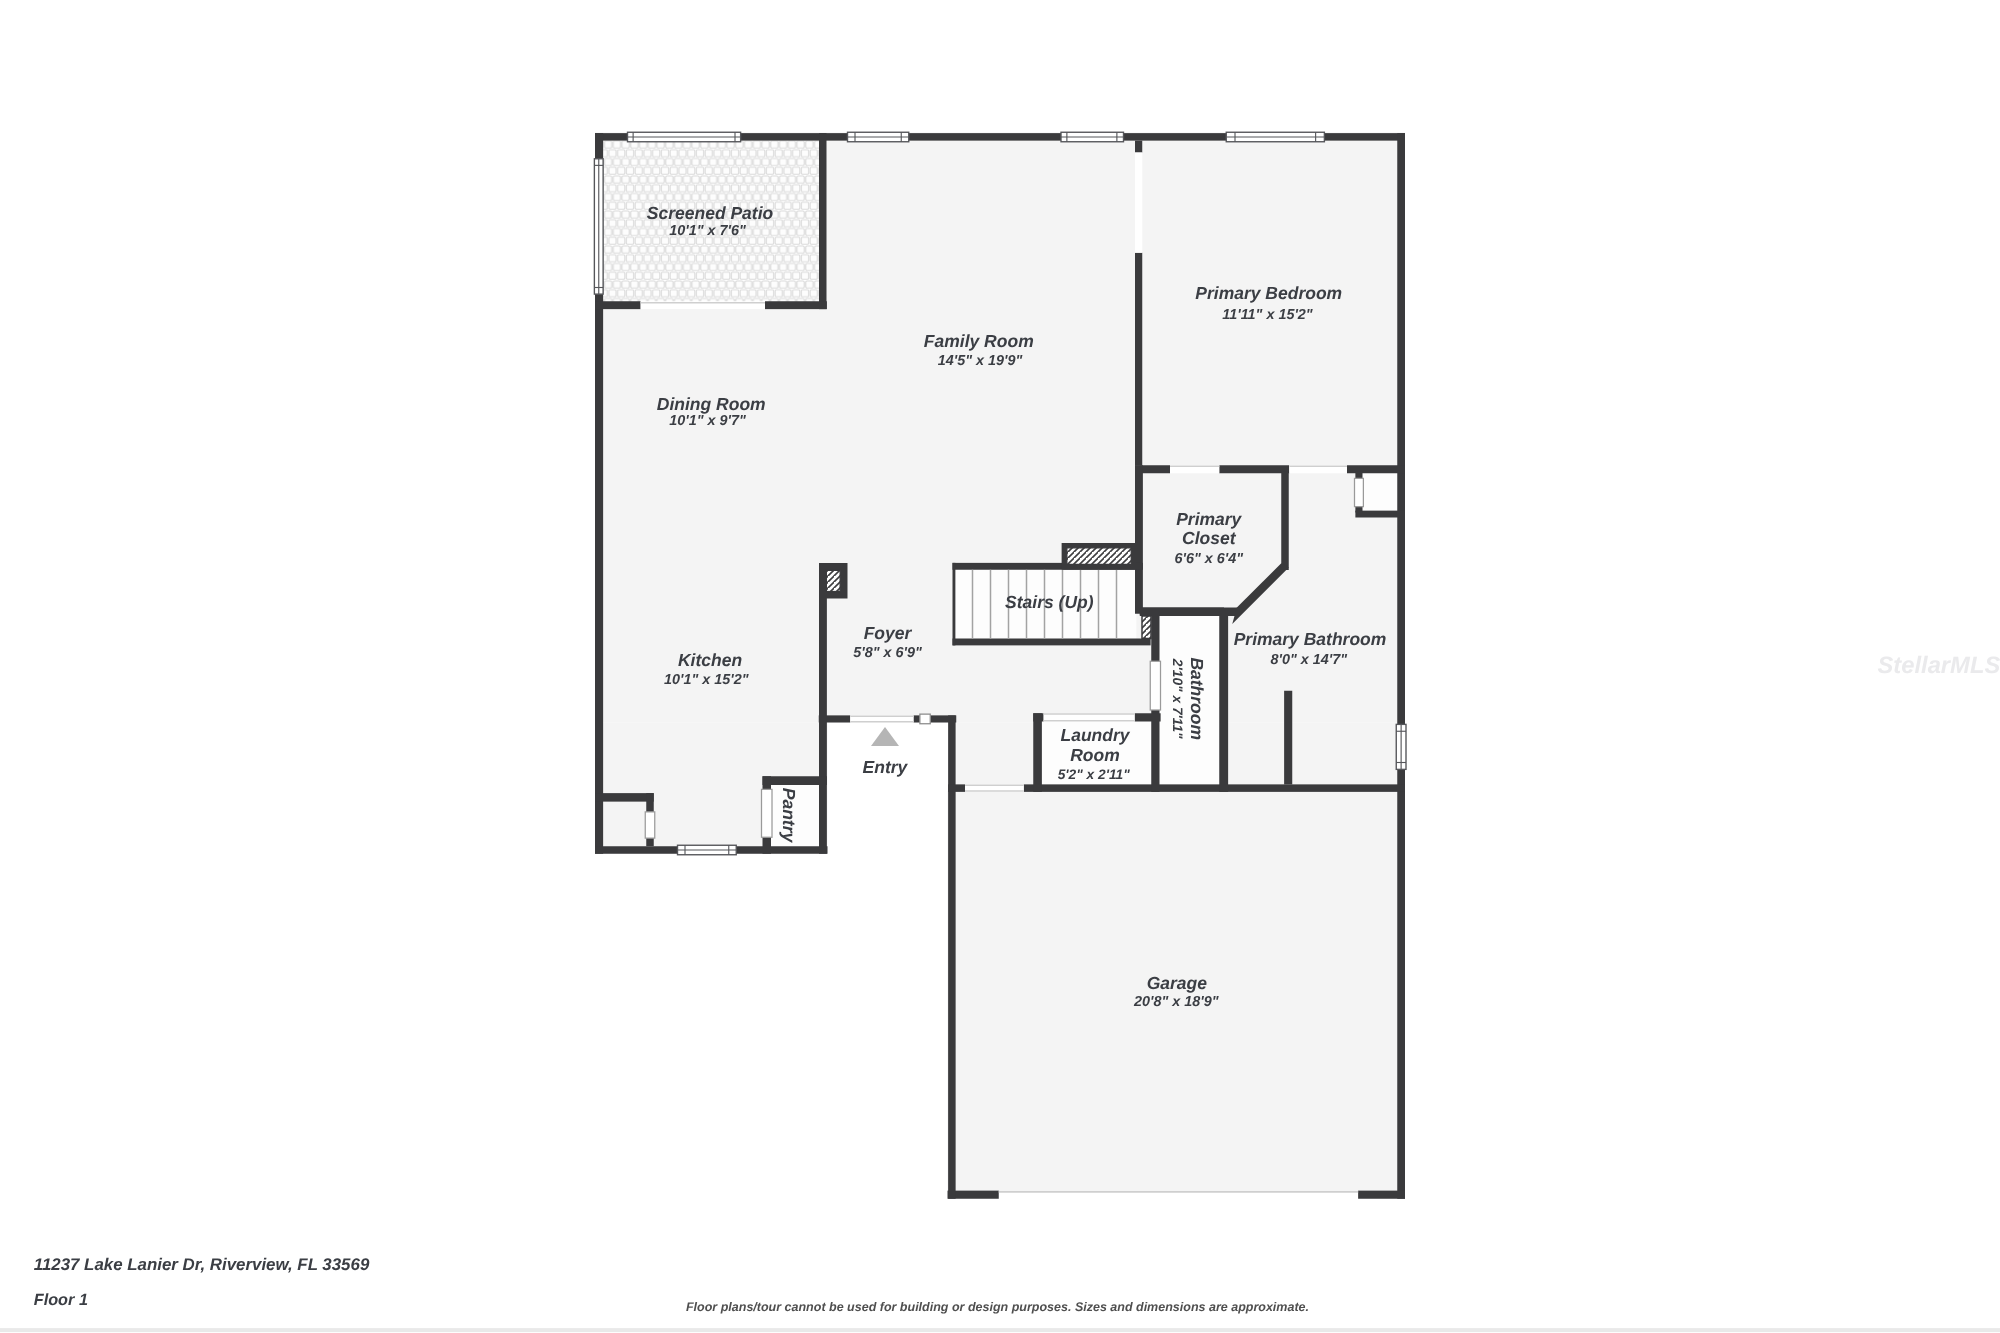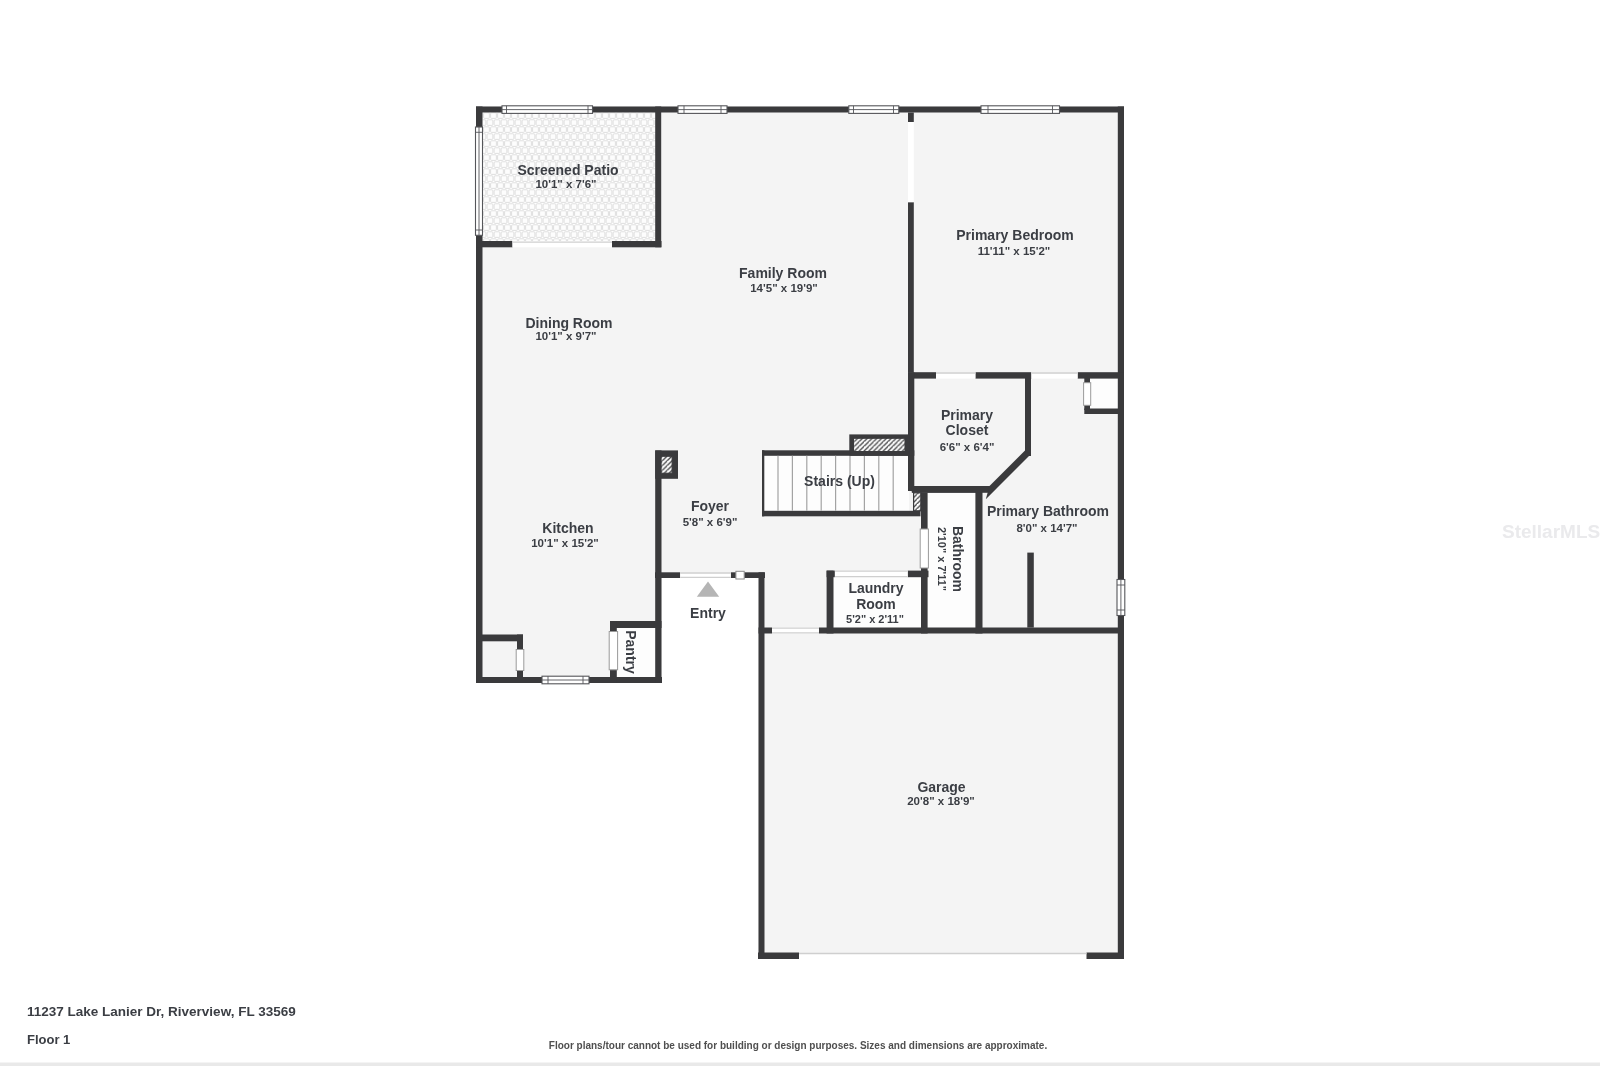"Screened Patio" .page { font-style: none -> italic }
